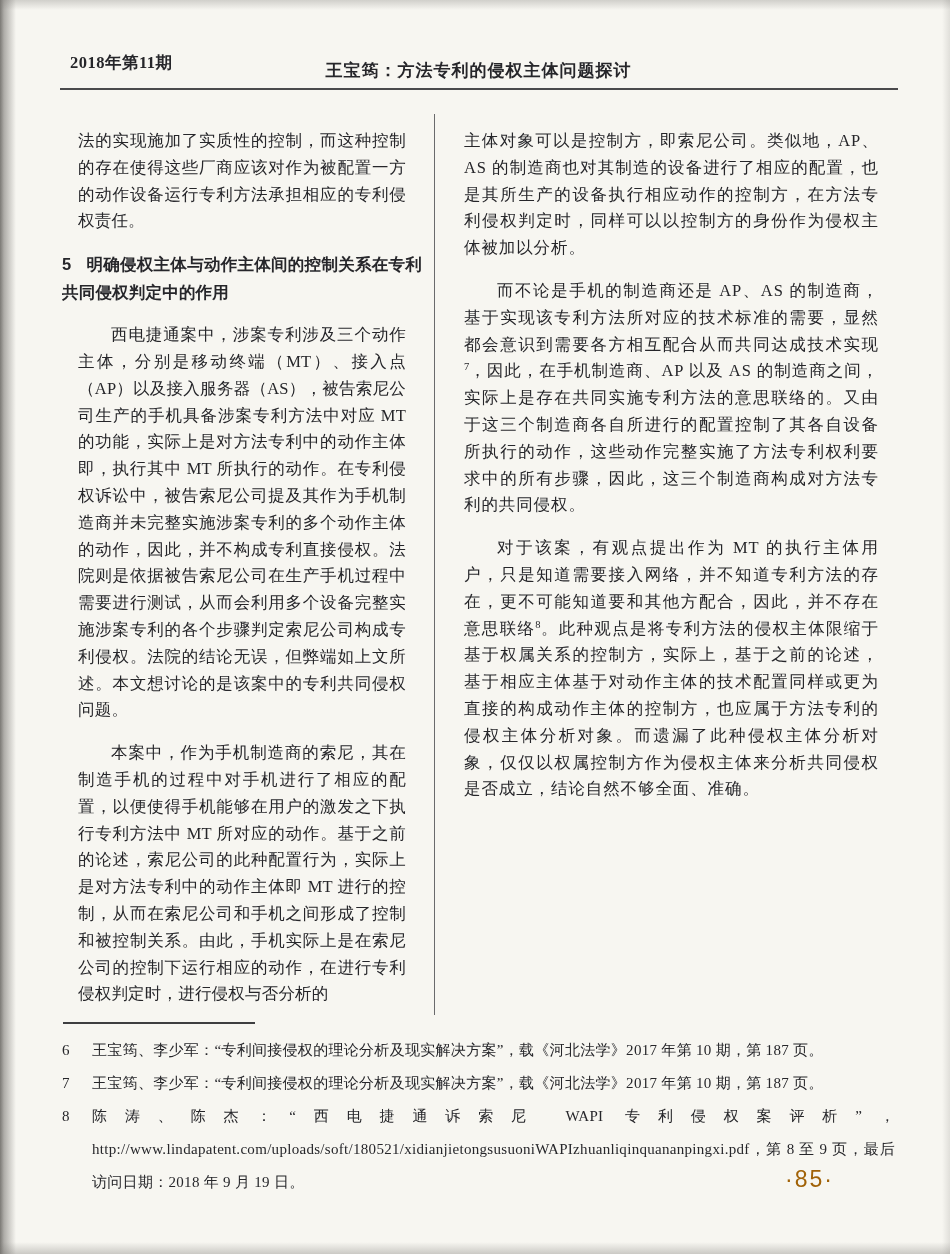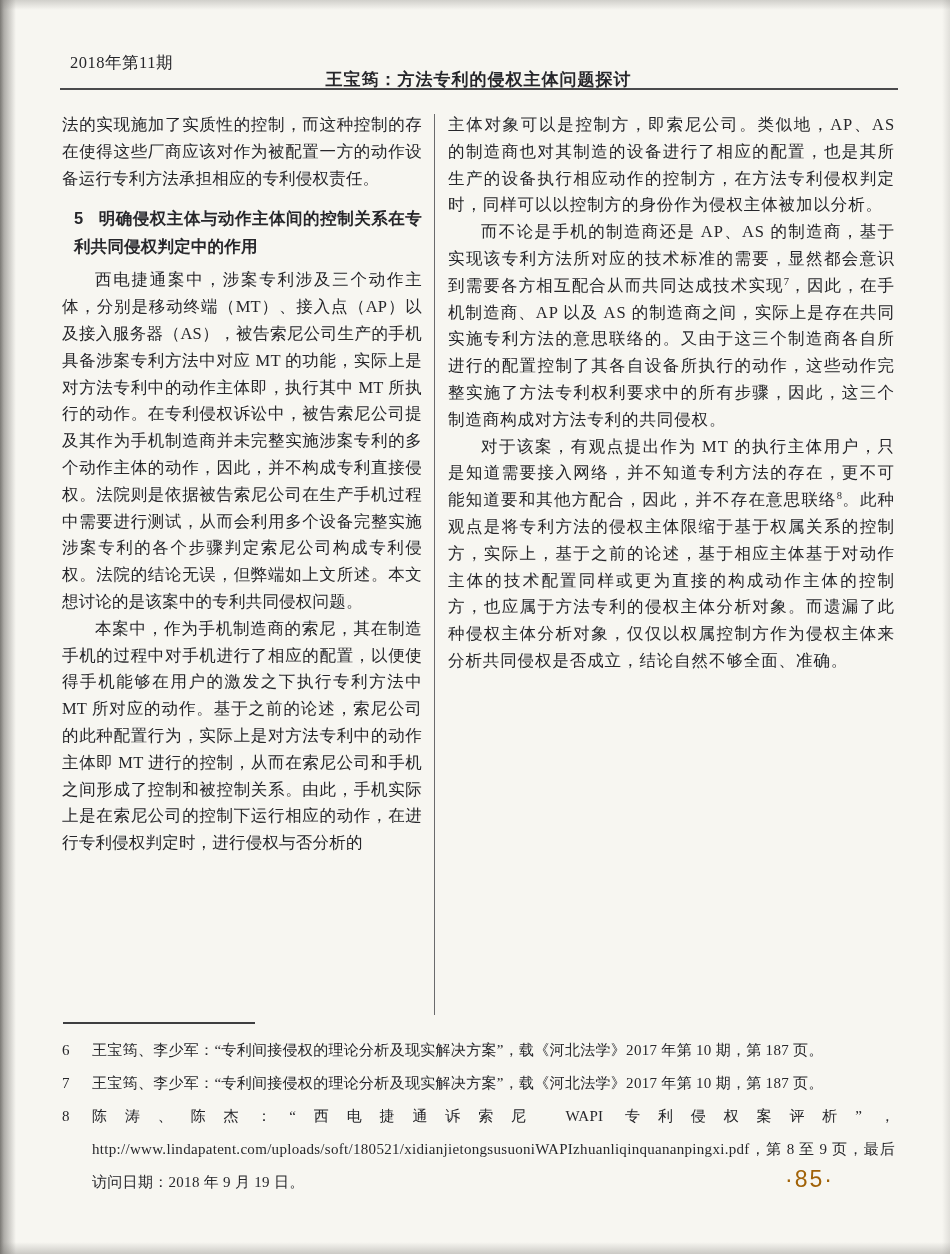"2018年第11期" .issue { font-weight: none -> bold }
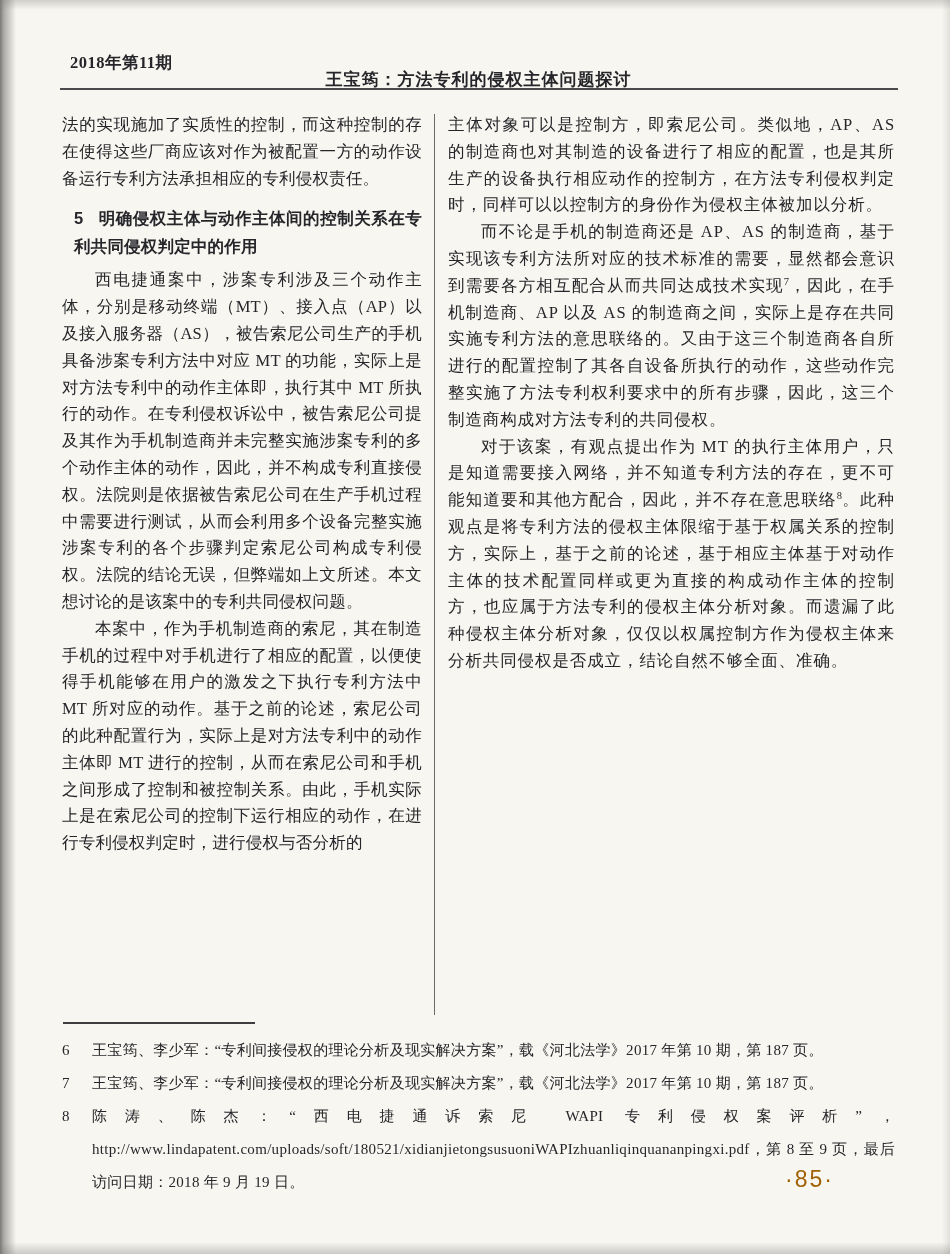"王宝筠：方法专利的侵权主体问题探讨" .running-title { top: 16px -> 7px }
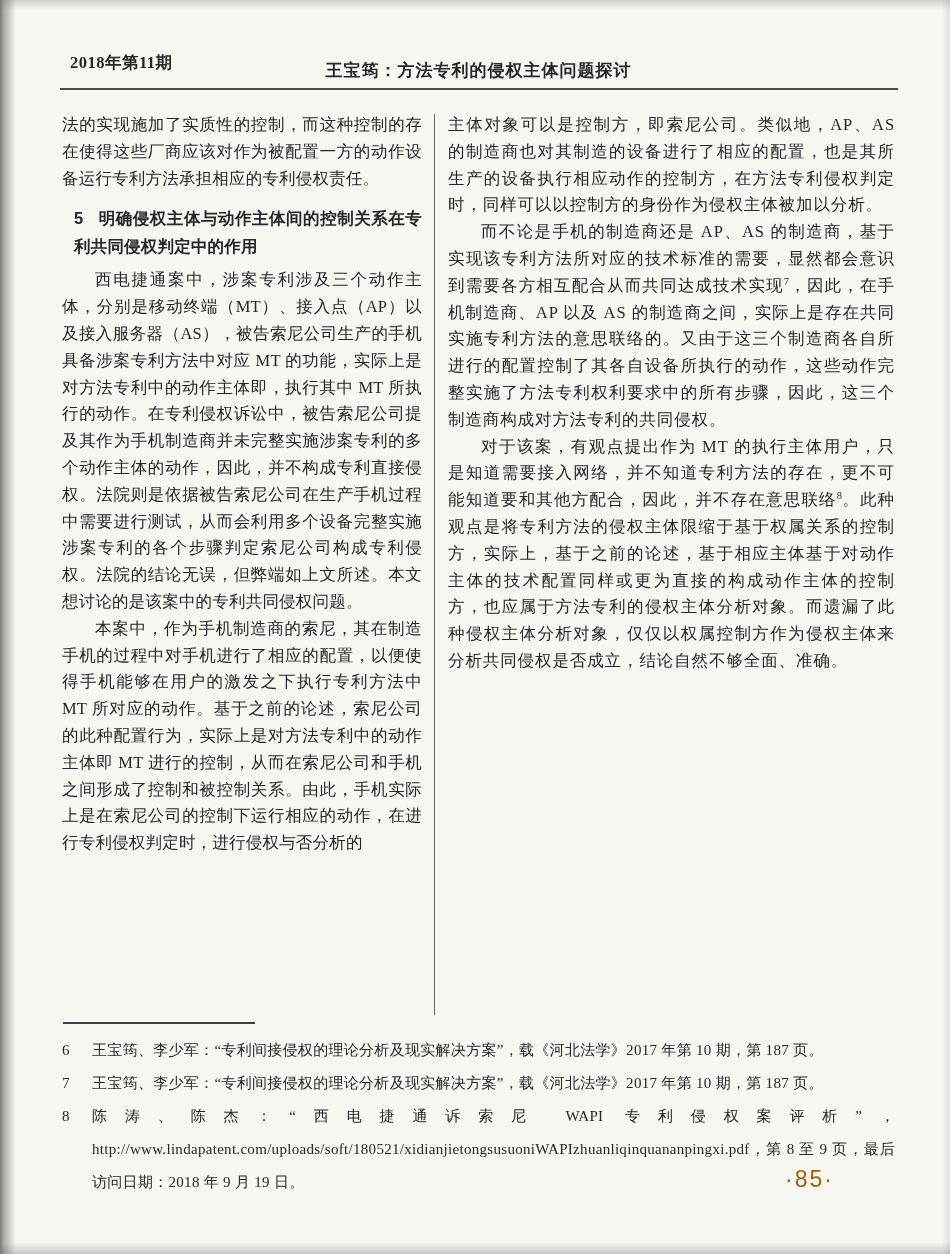"法的实现施加了实质性的控制，而这种控制的存在使得这些厂商应该对作为被配置一方的动" .para { margin: 0 -> 16px }
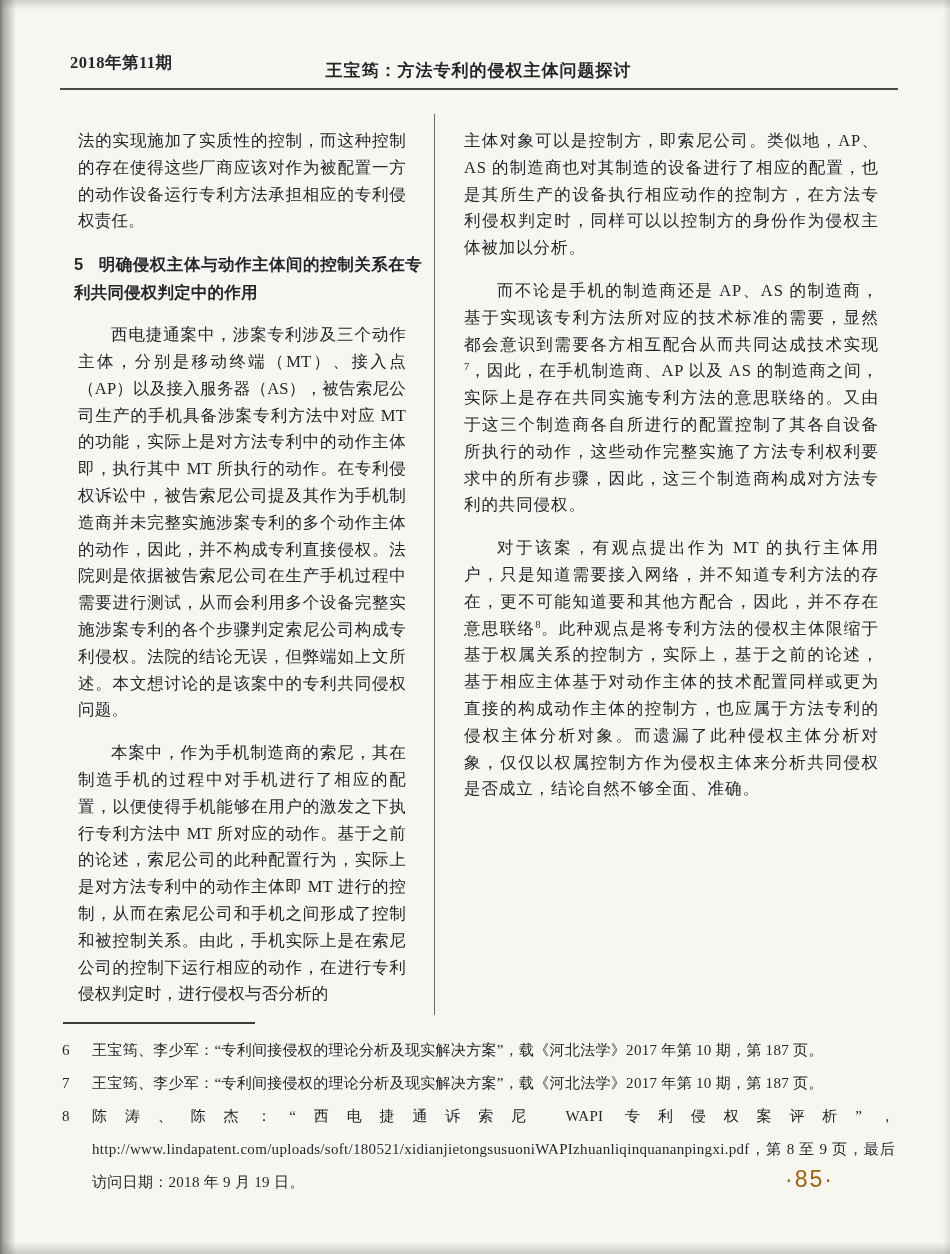"5 明确侵权主体与动作主体间的控制关系在专利共同侵权判定中的作用" .section-heading { margin: 13px 0 7px 12px -> 13px 0 7px 0 }
